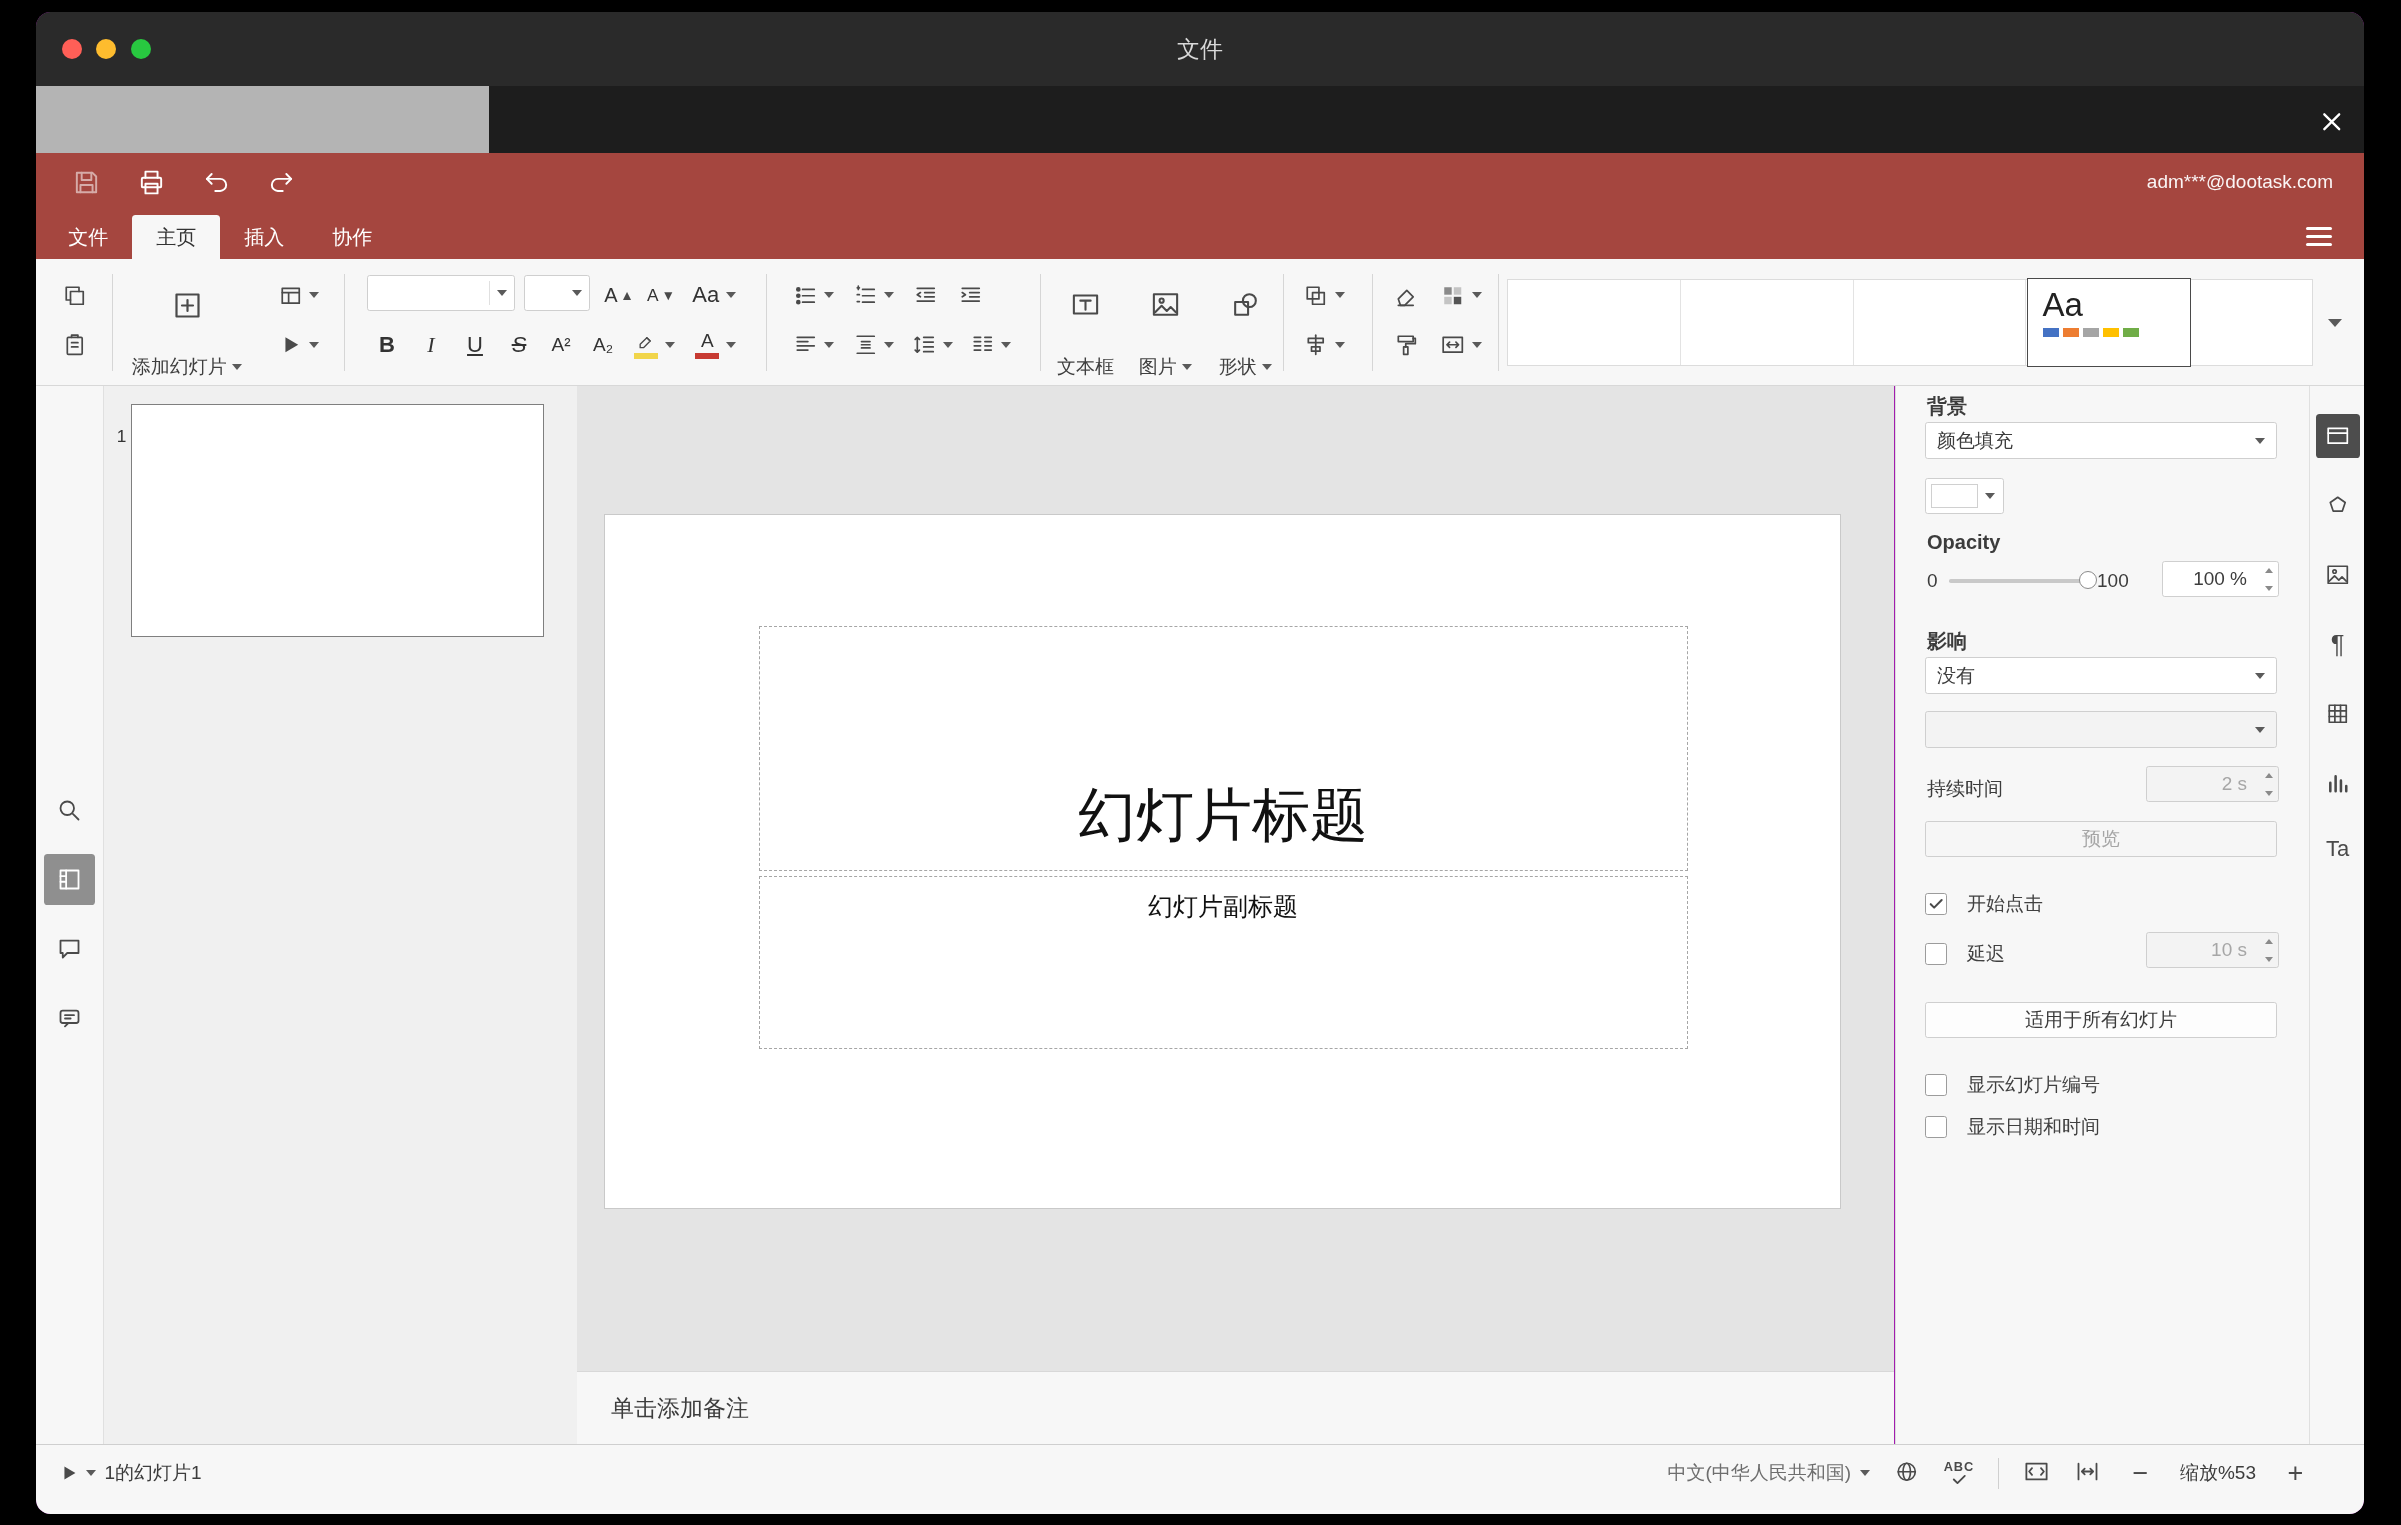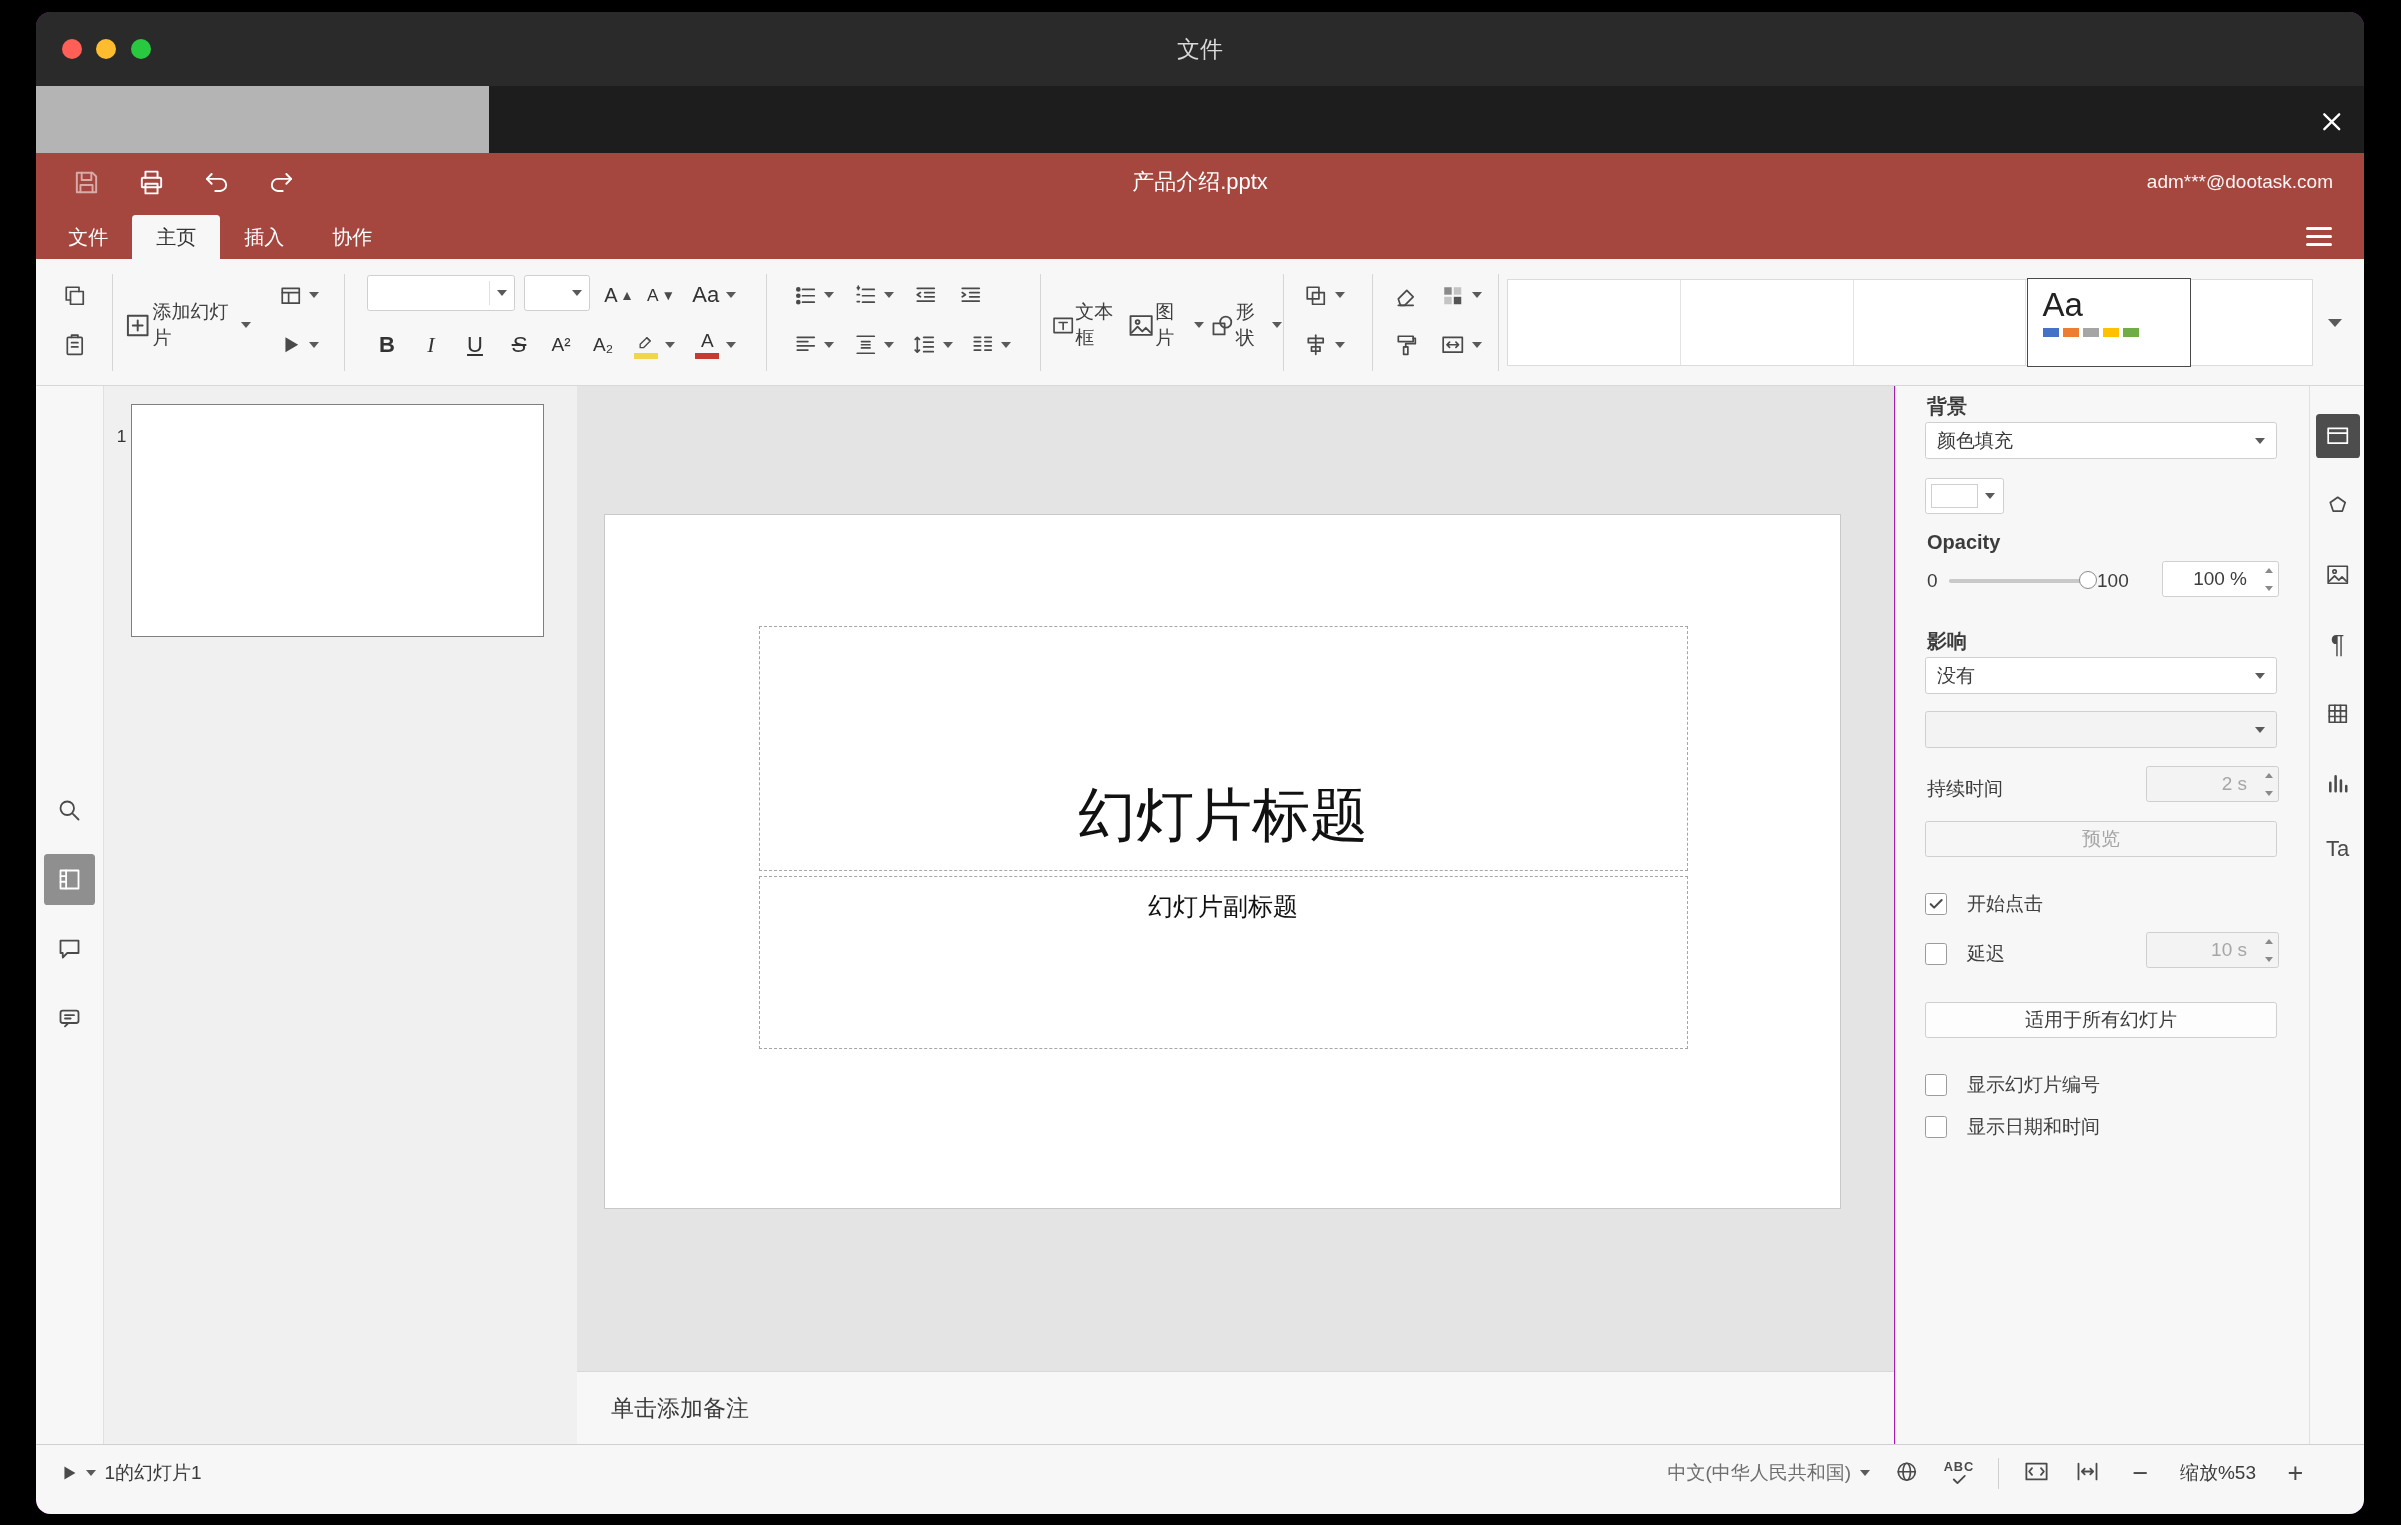"产品介绍.pptx" div.doc-title { html: <div>产品介绍.pptx</div> -> none }
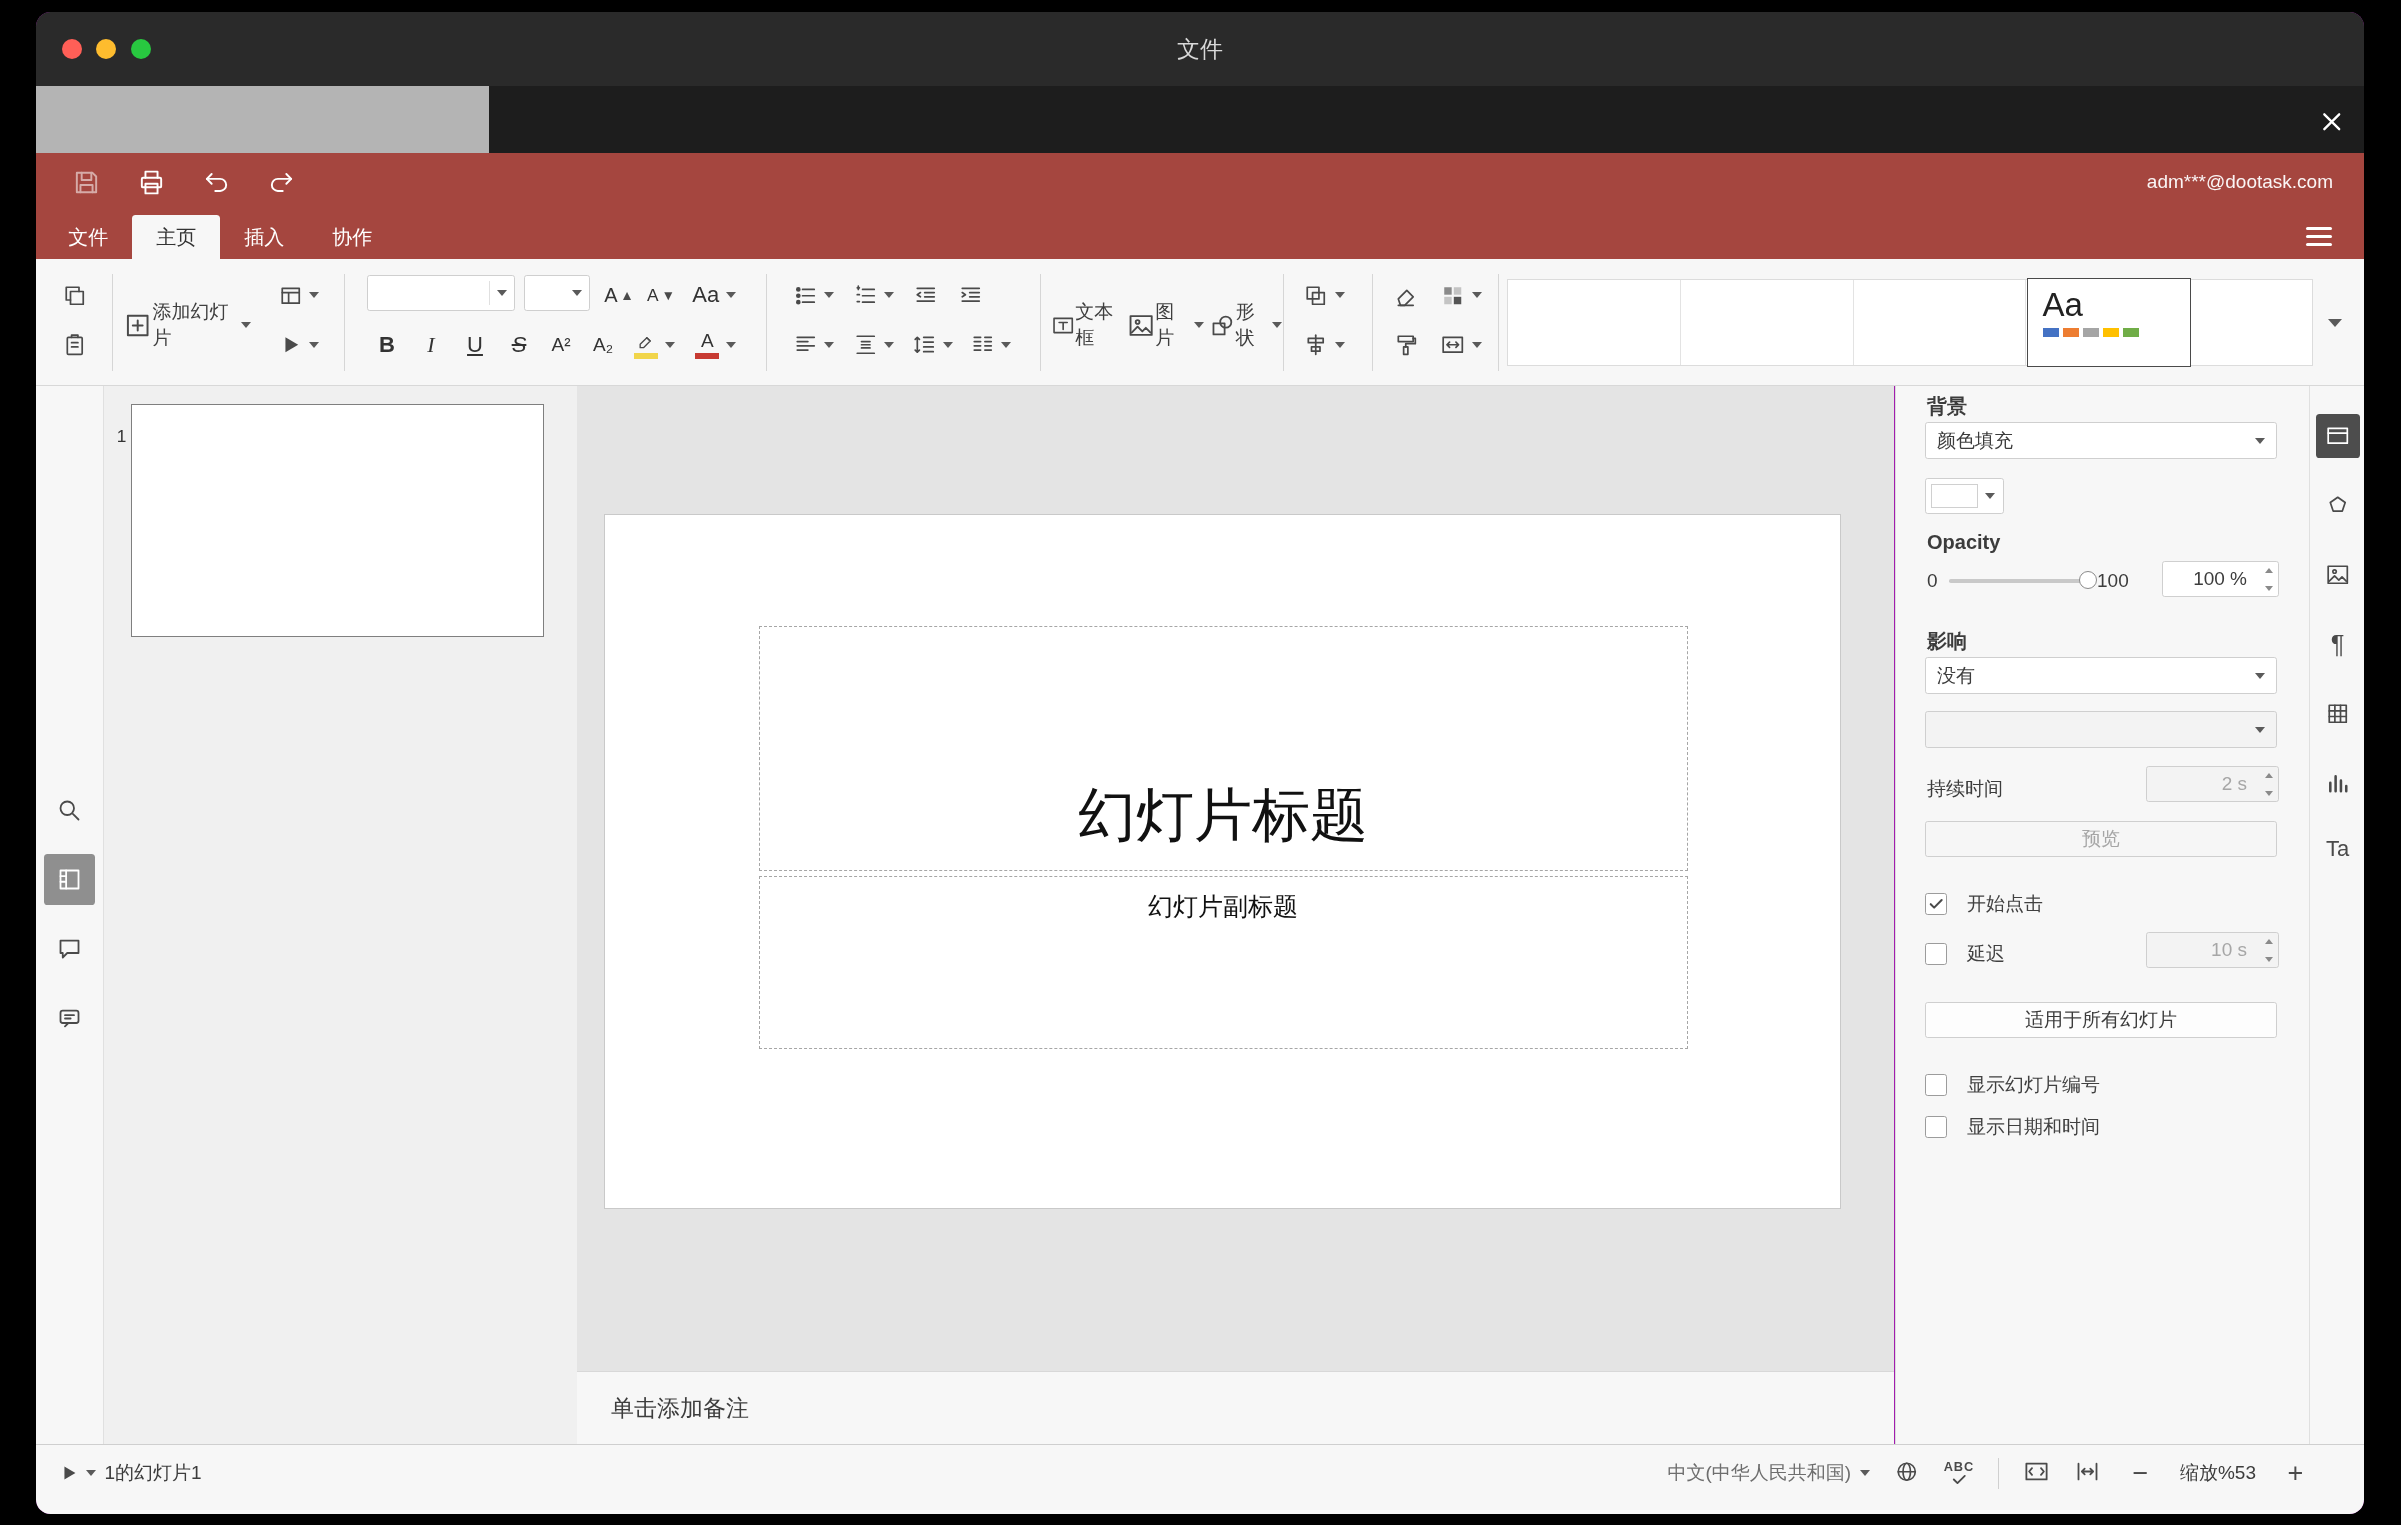"添加幻灯片" .big-btn { flex-direction: row -> column; top: 15px -> 24px }
